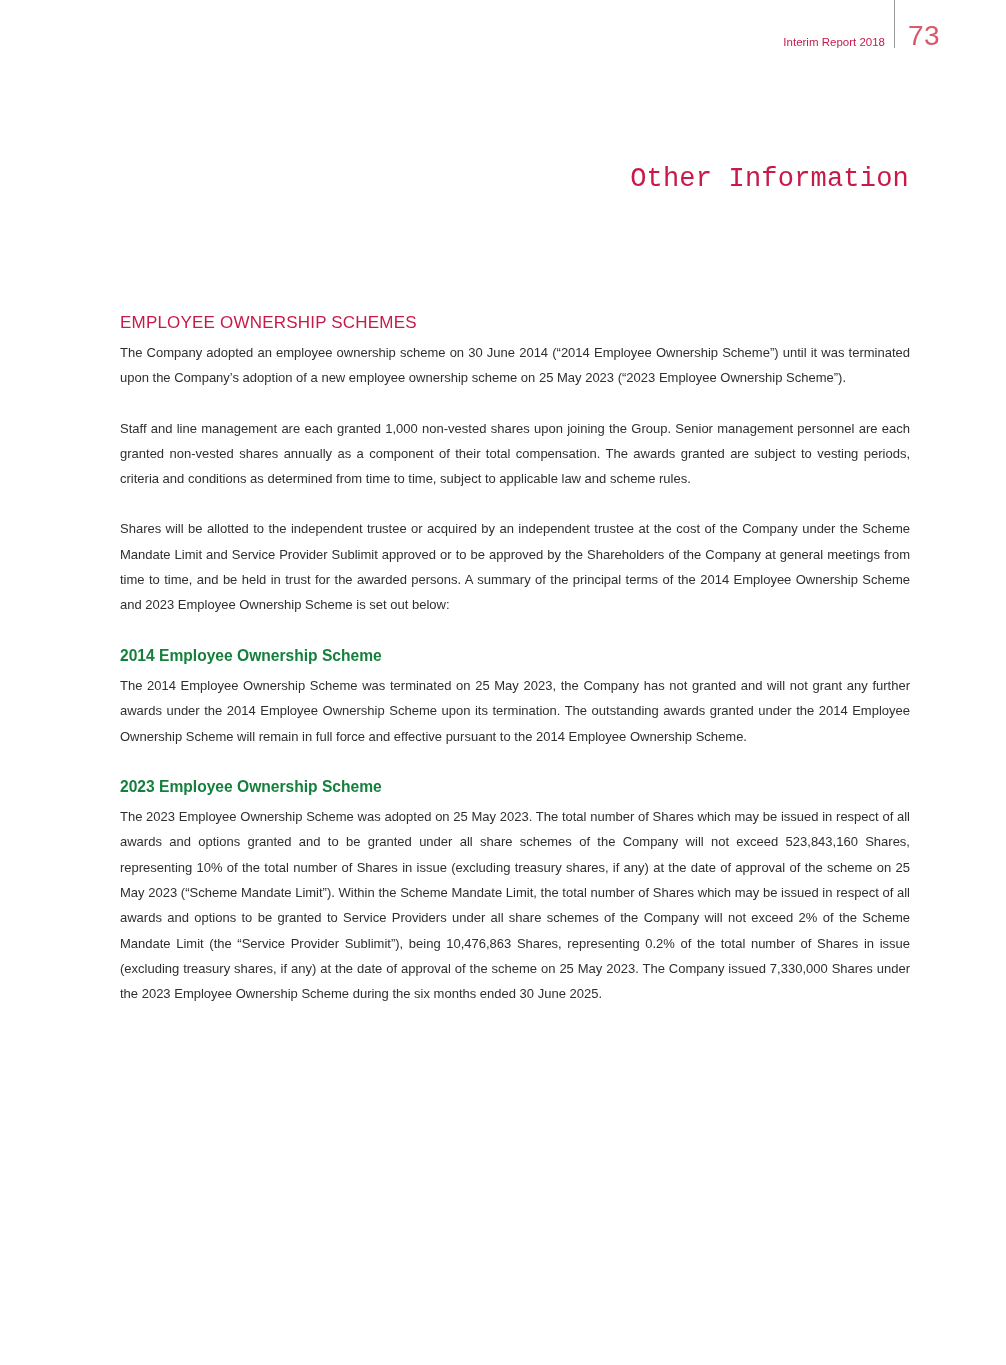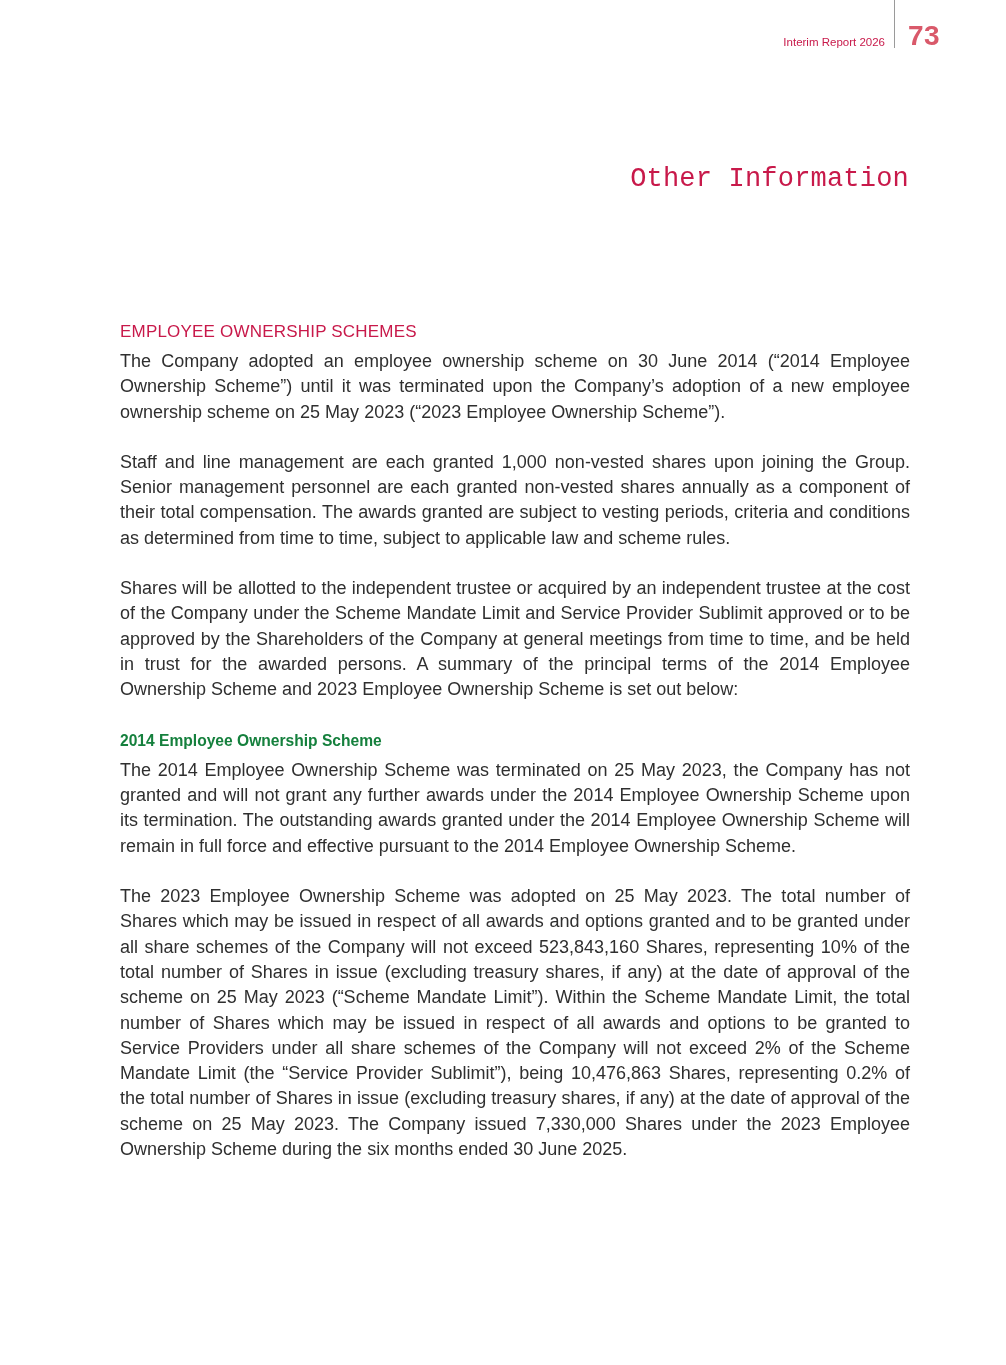"Interim Report 2026" span.header-label { text: 2026 -> 2018 }
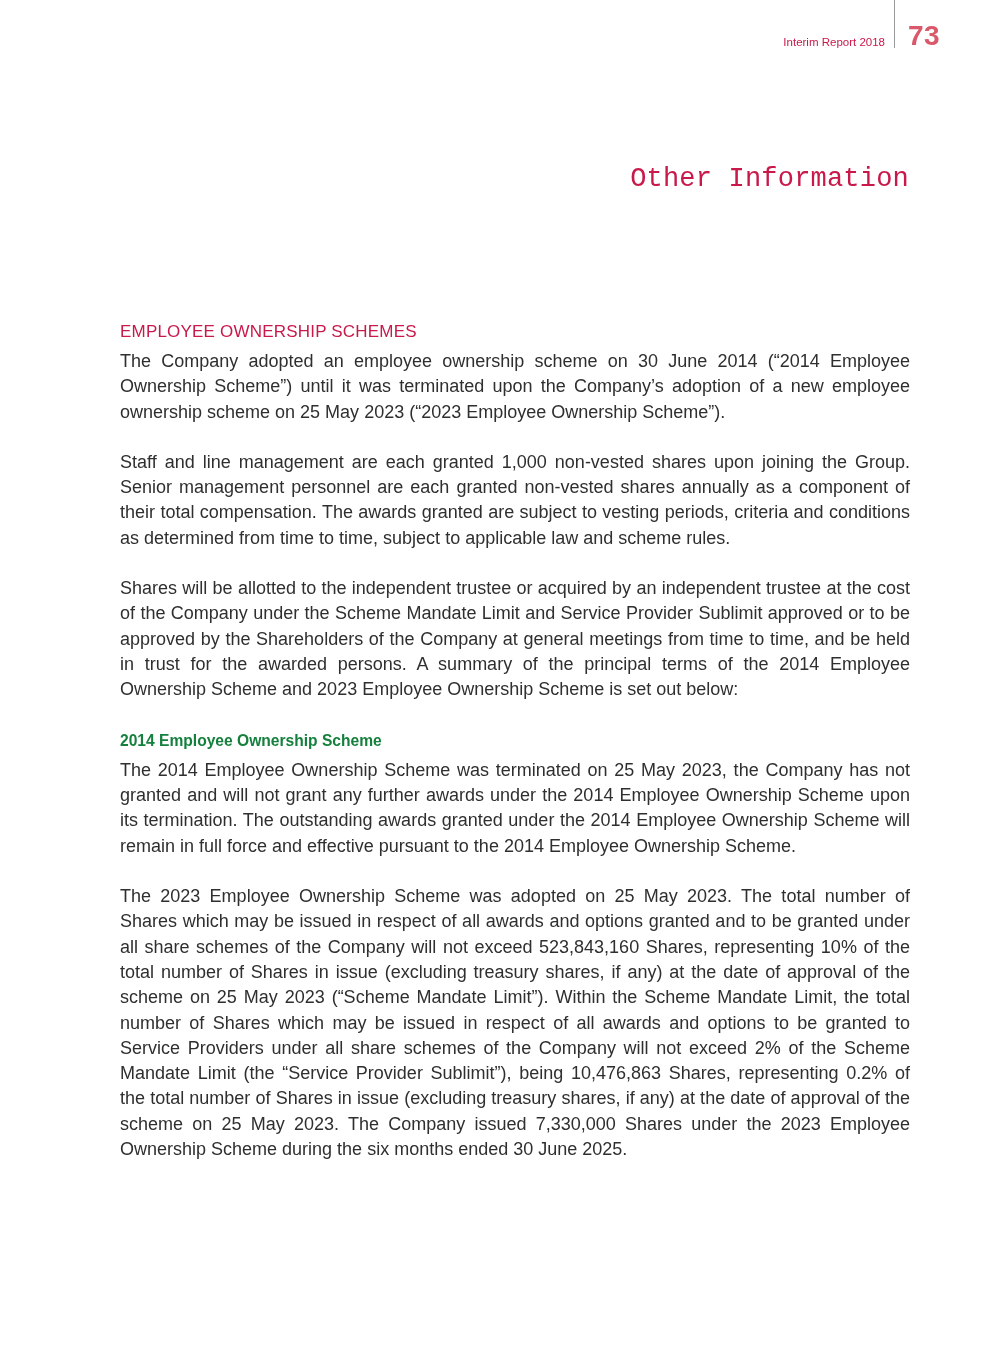"73" .page-number { font-weight: 700 -> 400 }
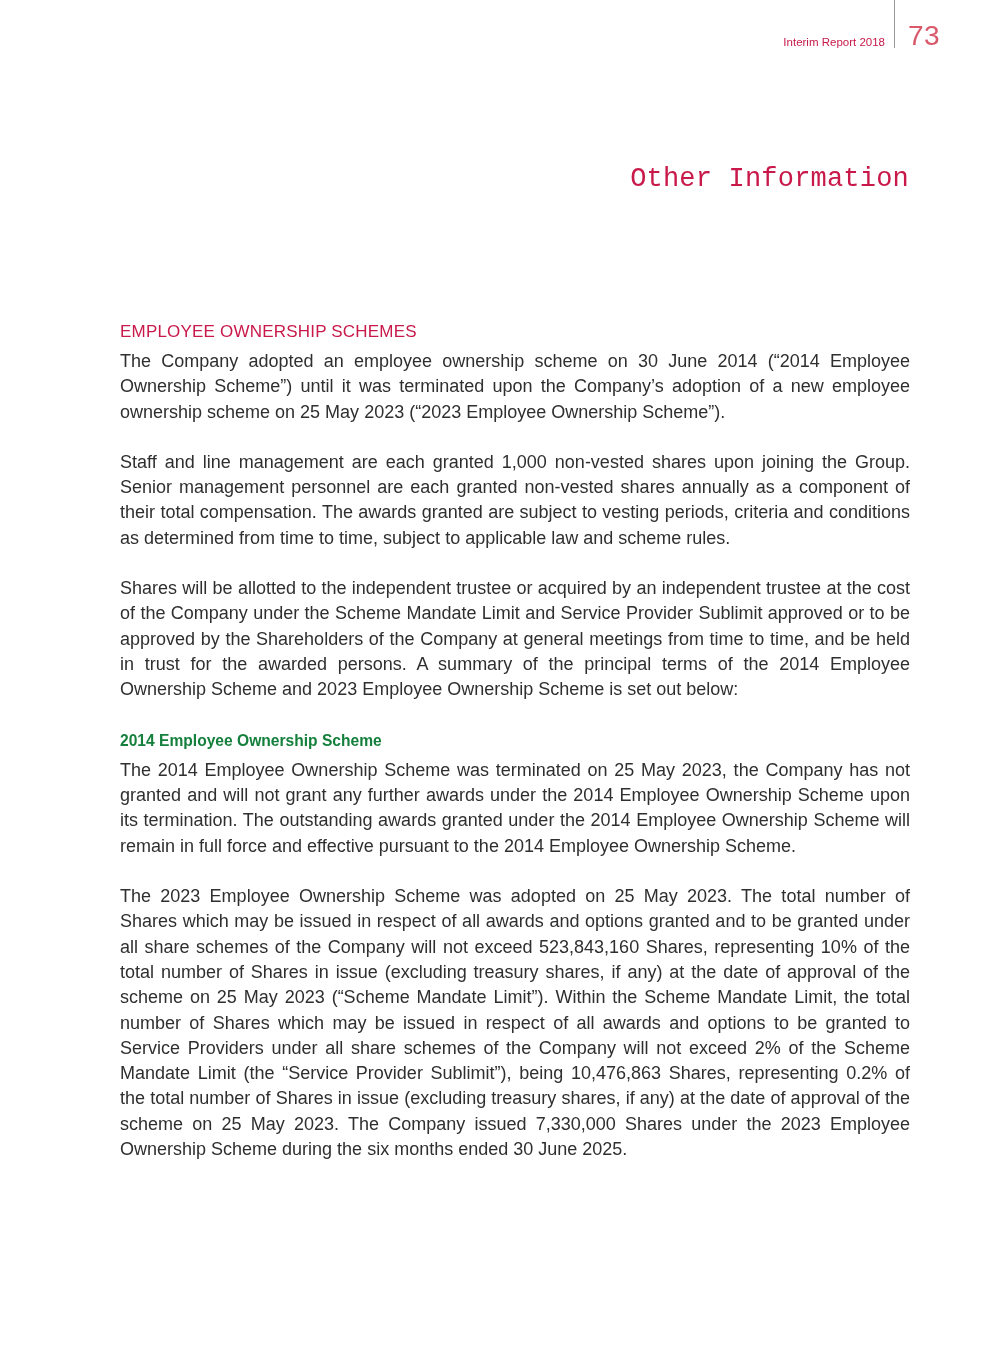"EMPLOYEE OWNERSHIP SCHEMES" .content { top: 320px -> 311px }
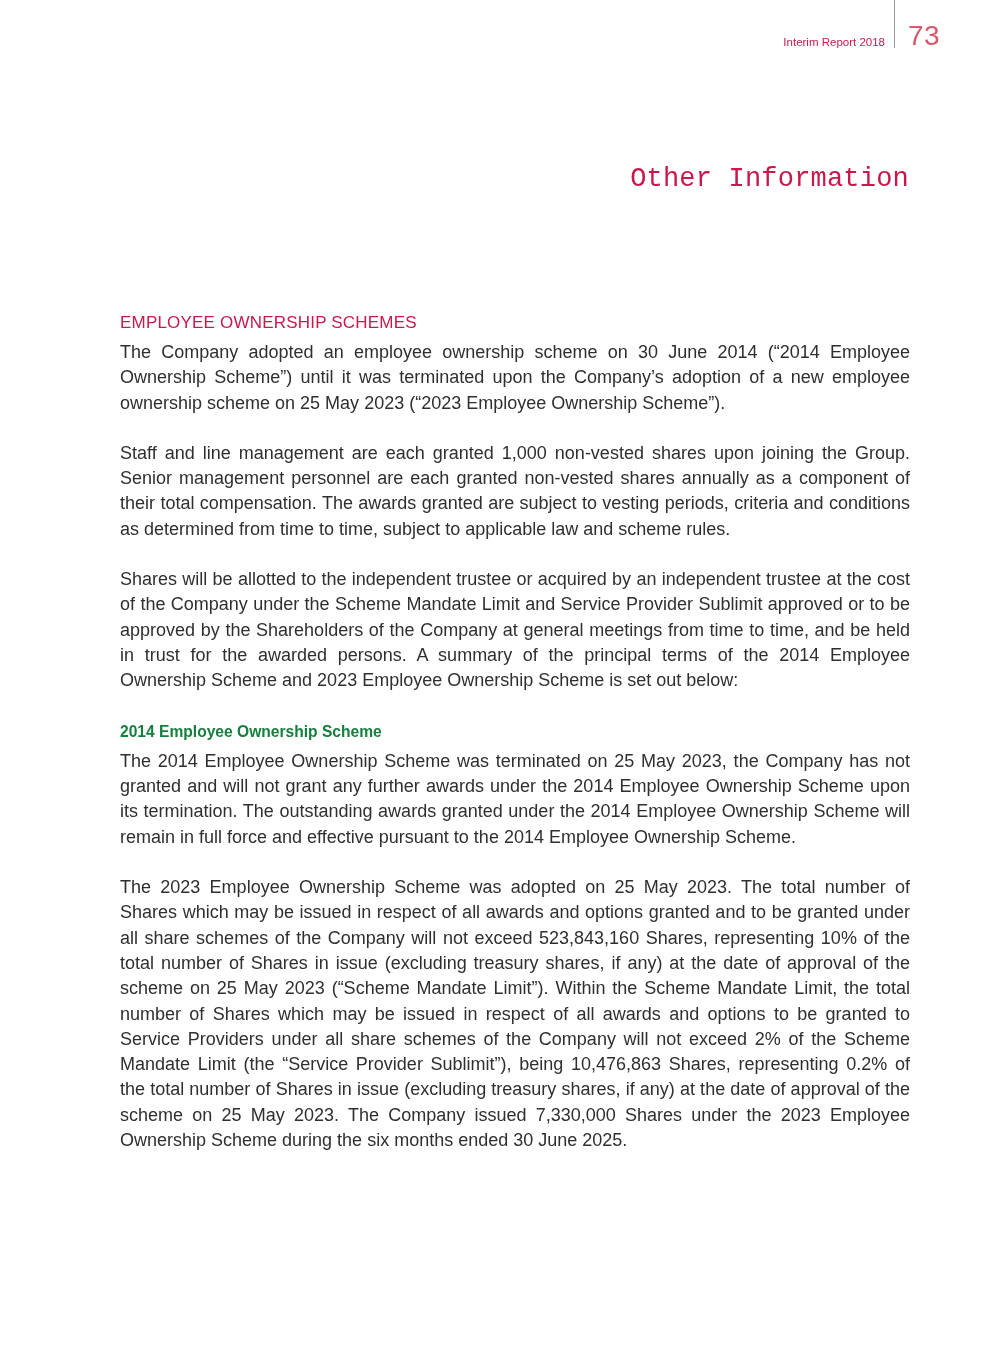"The Company adopted an employee" .para { font-size: 18px -> 13px }
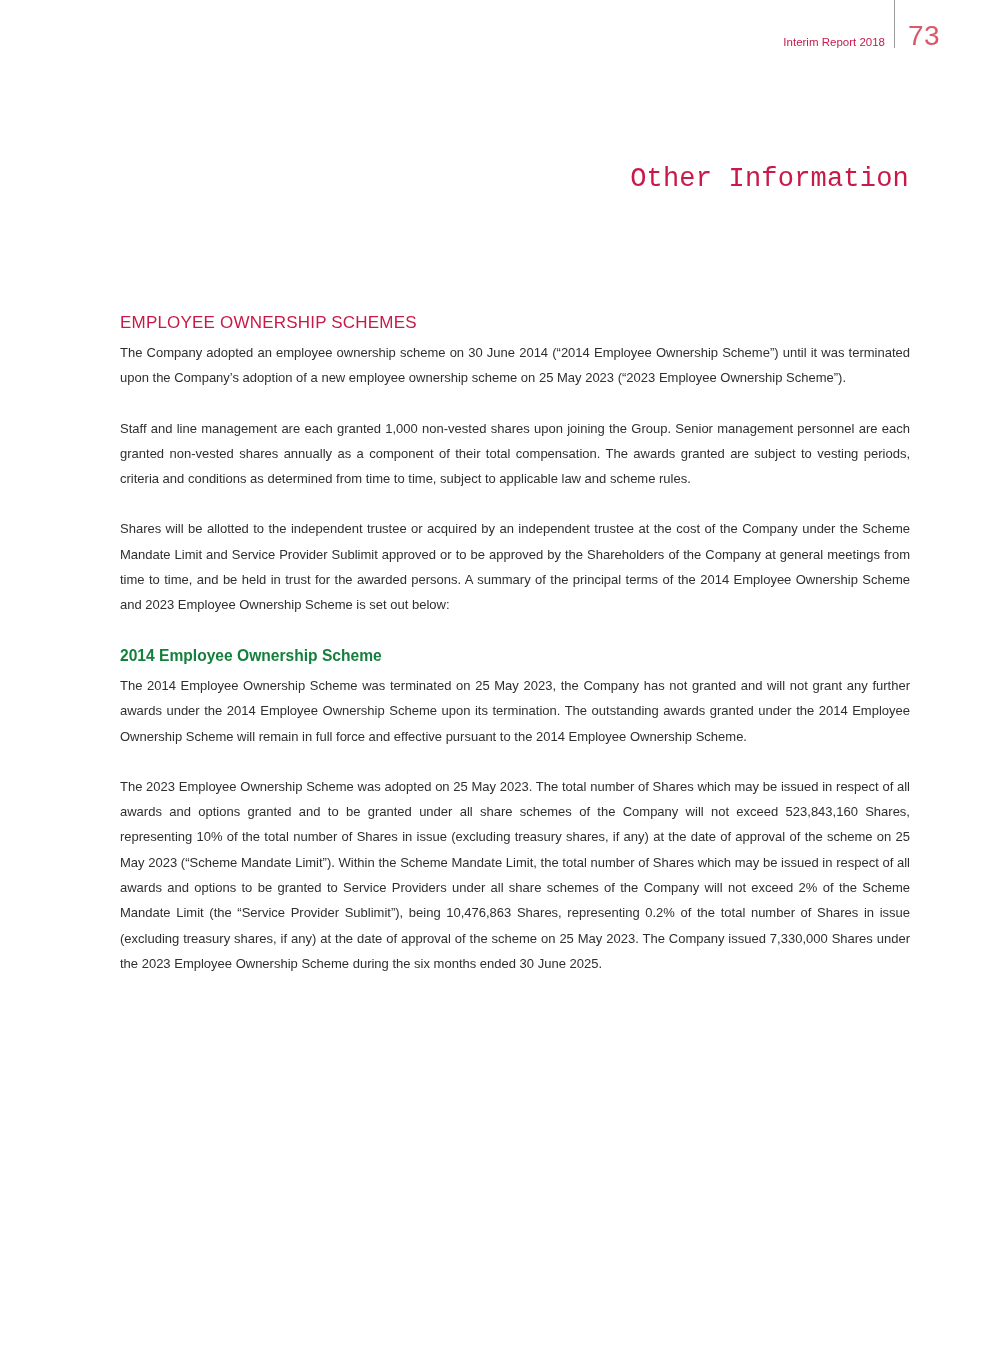"2023 Employee Ownership Scheme" h3.sub-heading { html: none -> <h3>2023 Employee Ownership Scheme</h3> }
